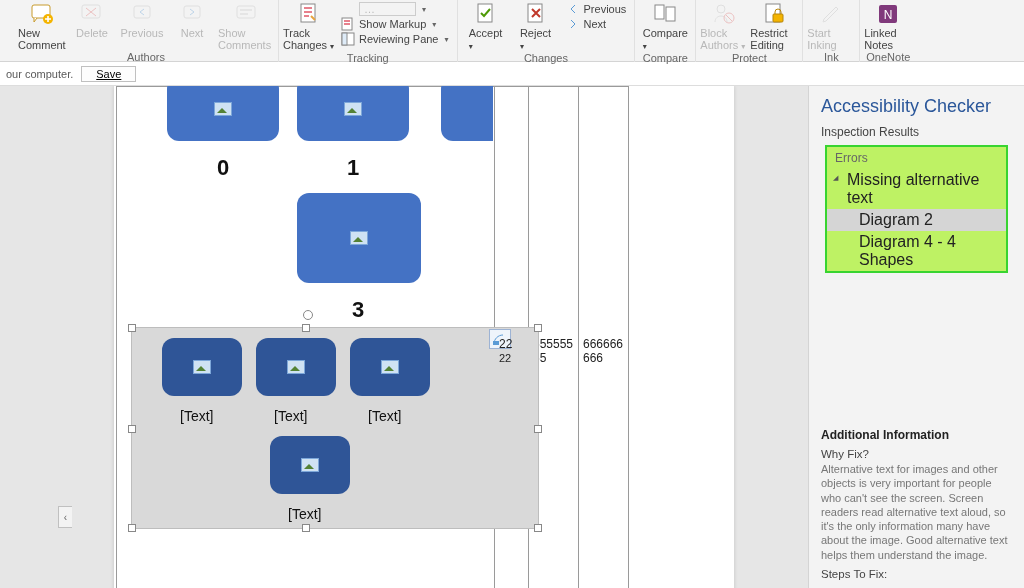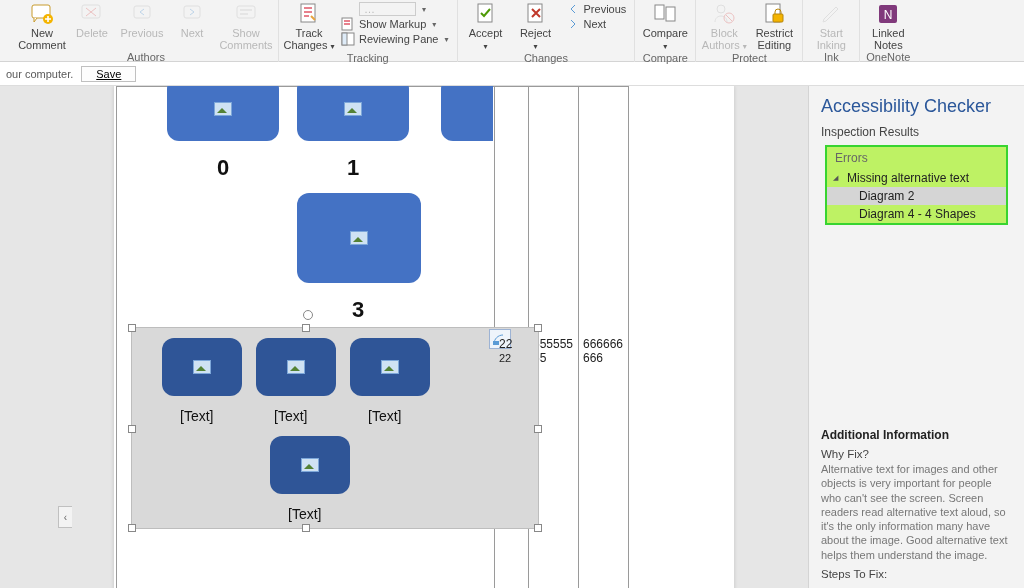"New Comment" .rbtn-lg .lbl { text-align: center -> left }
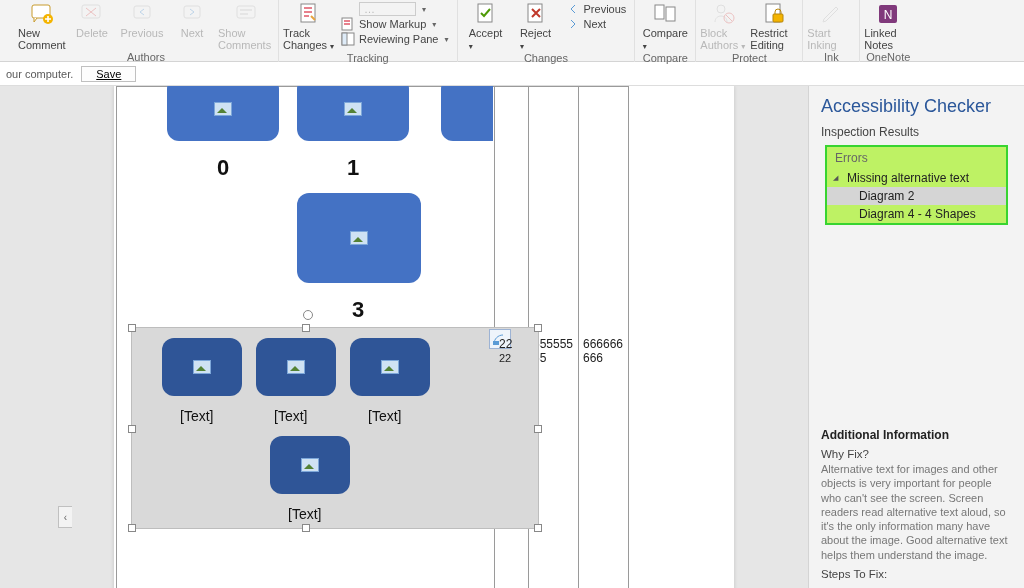"Missing alternative text" .pane-item { font-size: 12px -> 16px }
